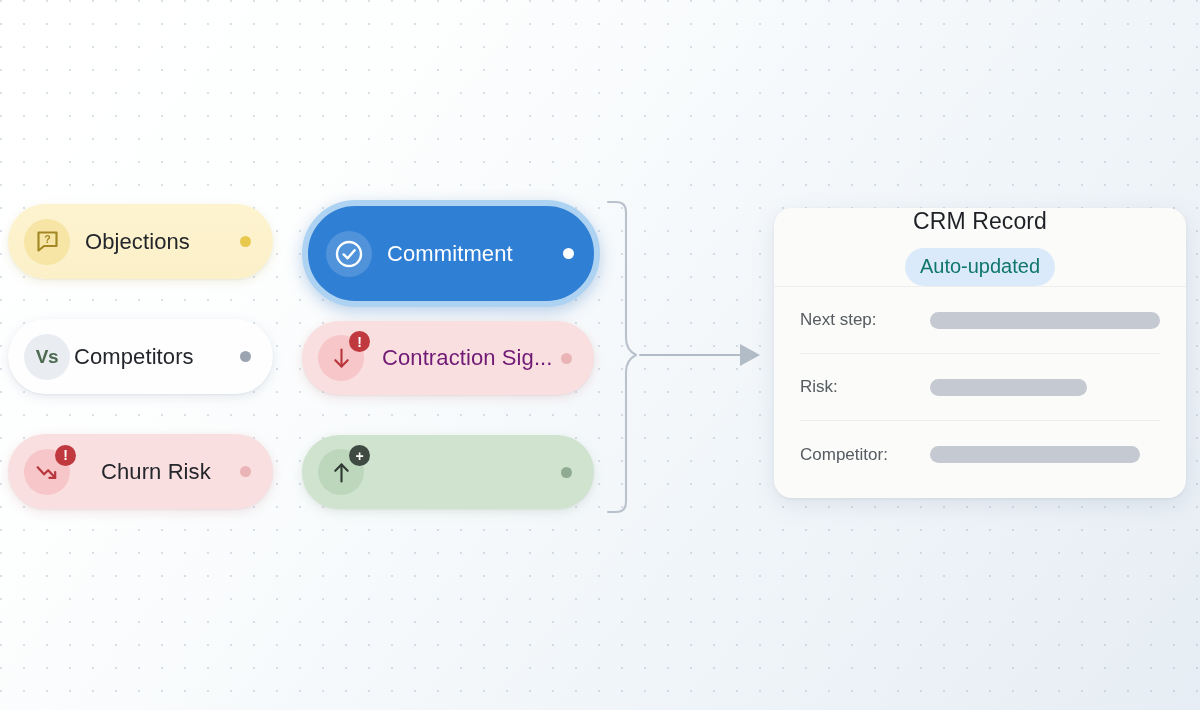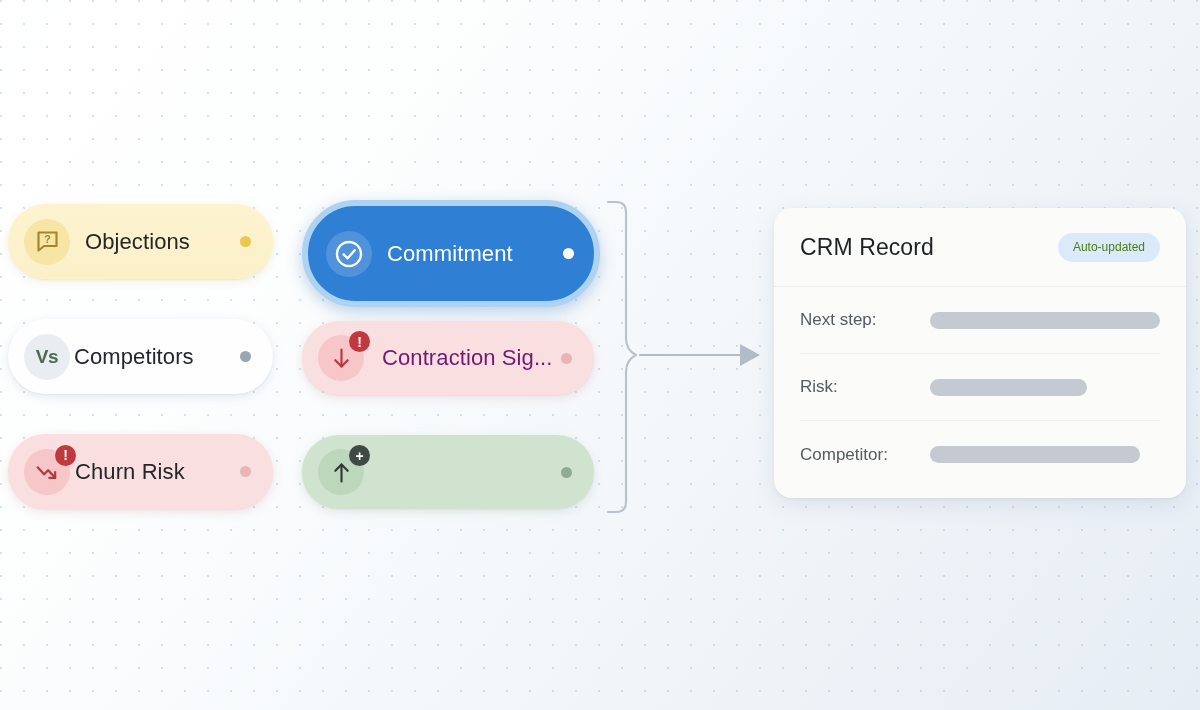"CRM Record" #crm-header { flex-direction: none -> column }
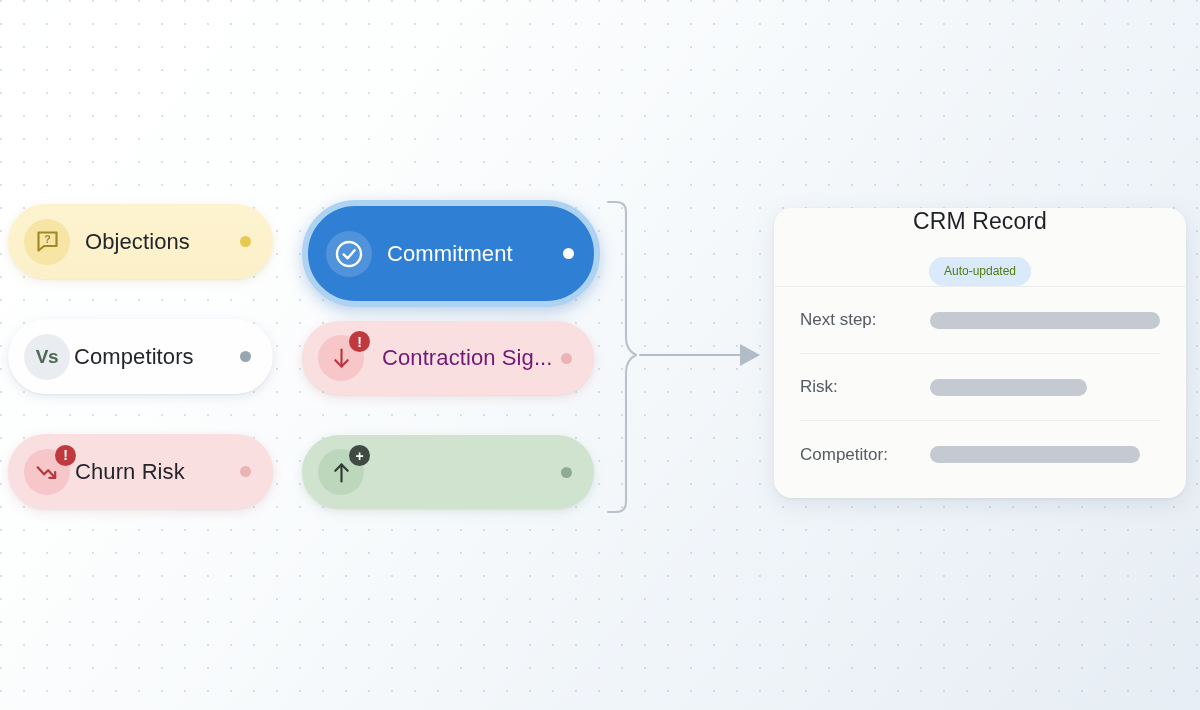"Auto-updated" #crm-badge { color: #4d7c0f -> #0f766e; font-size: 12px -> 20px }
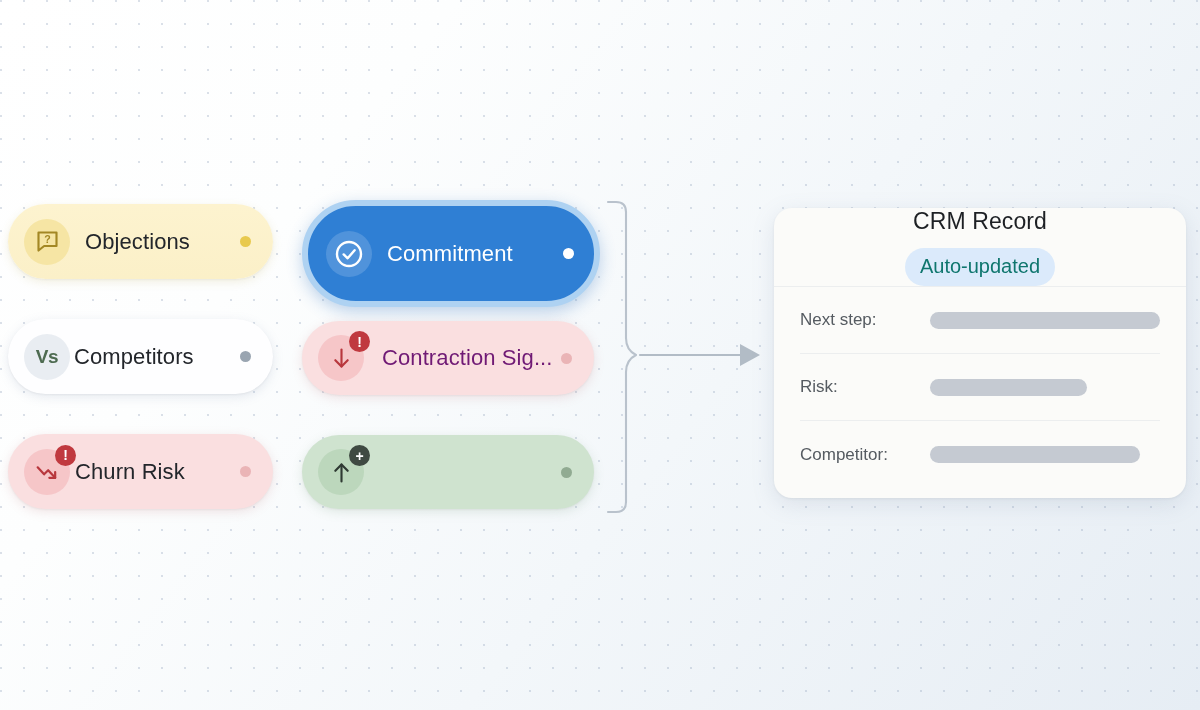"Churn Risk" #pill-churn .pill-label { margin-left: 5px -> 31px }
